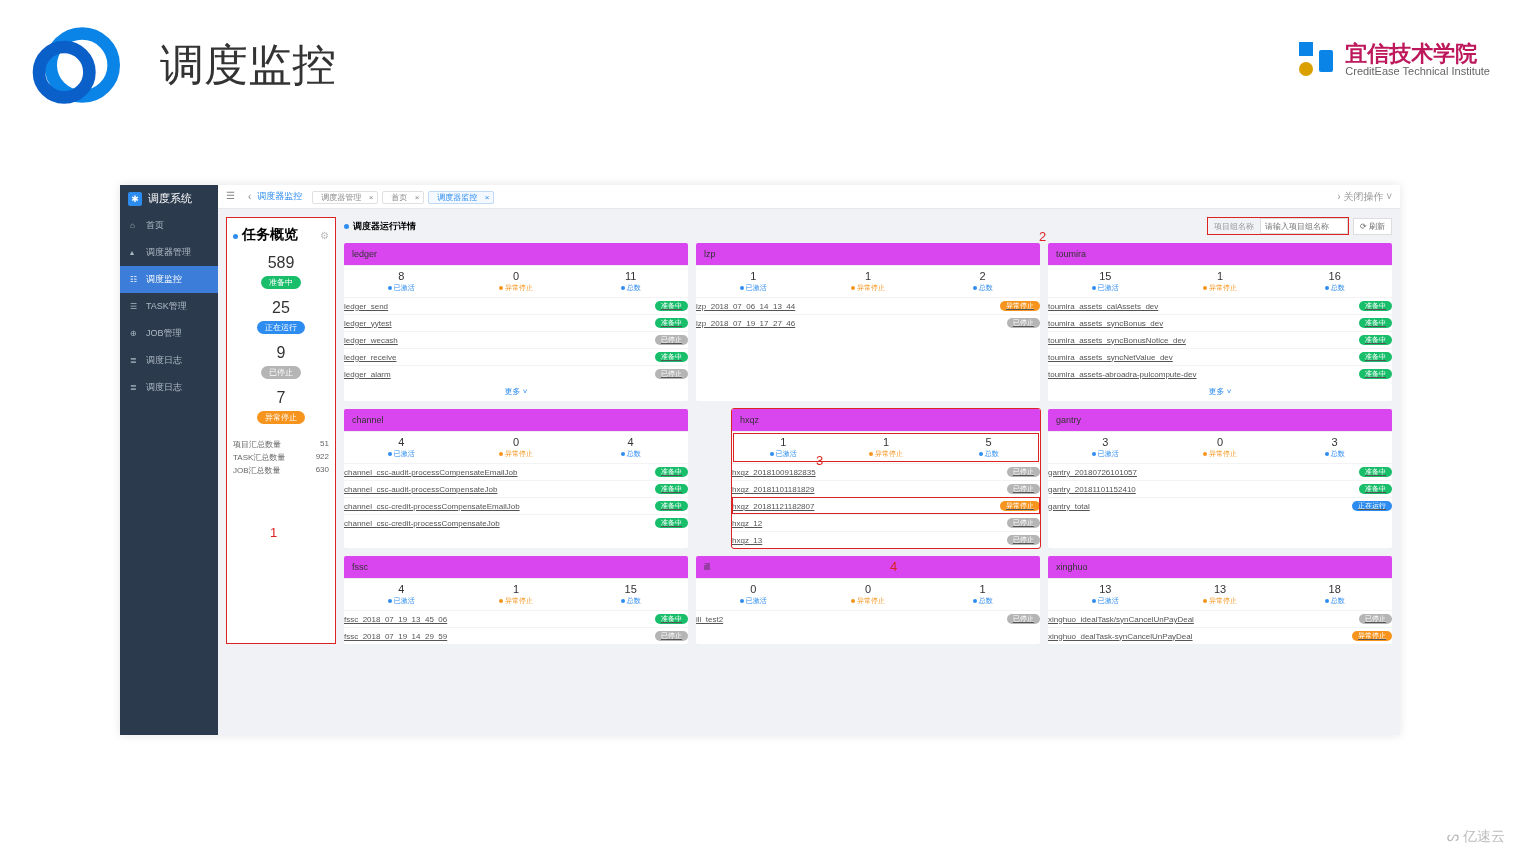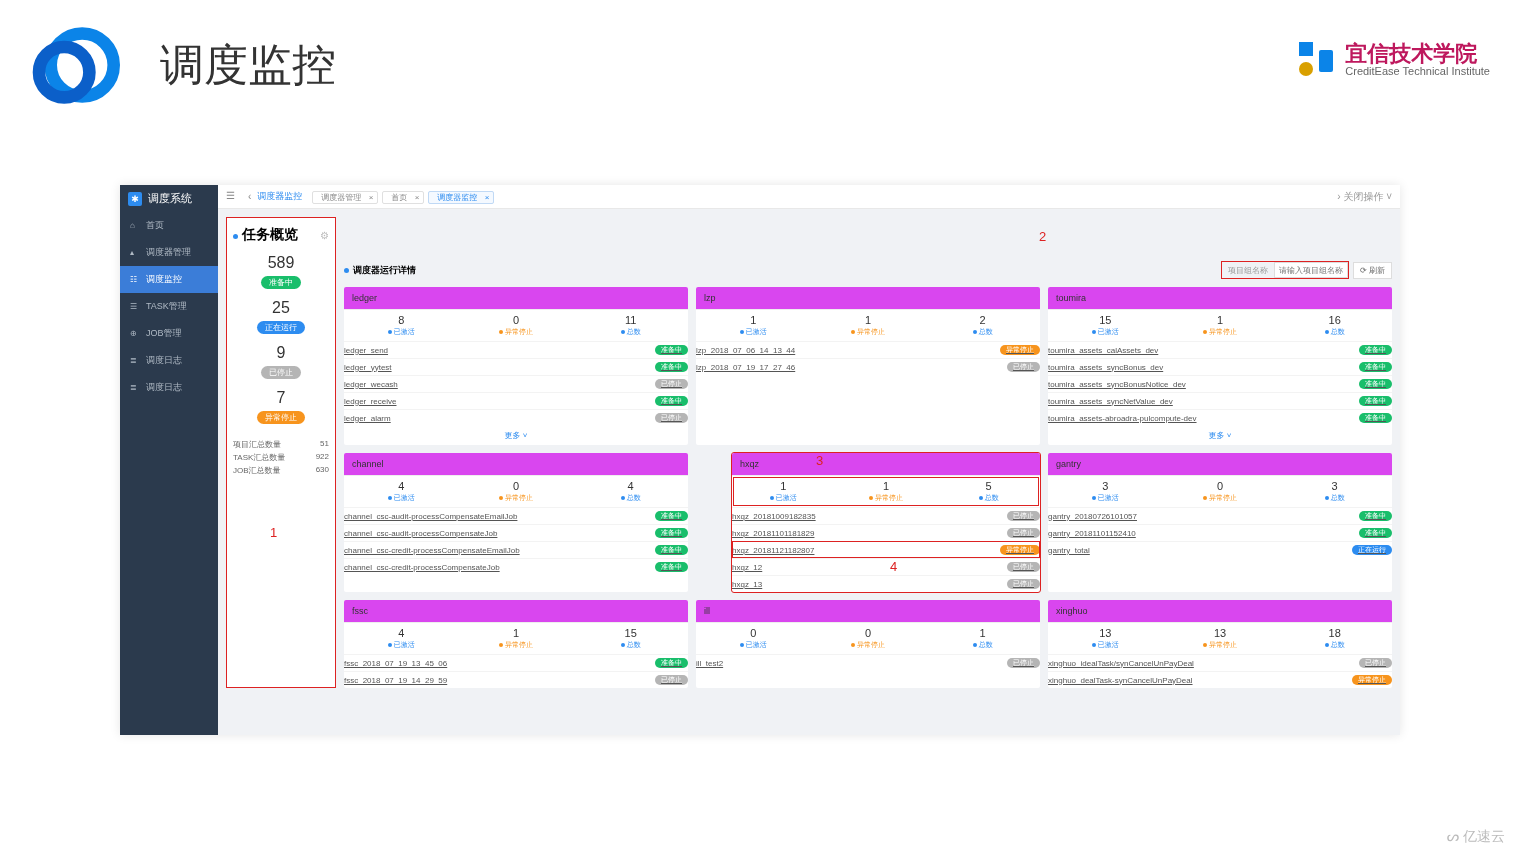"调度器运行详情" .detail-head { margin-top: 44px -> none }
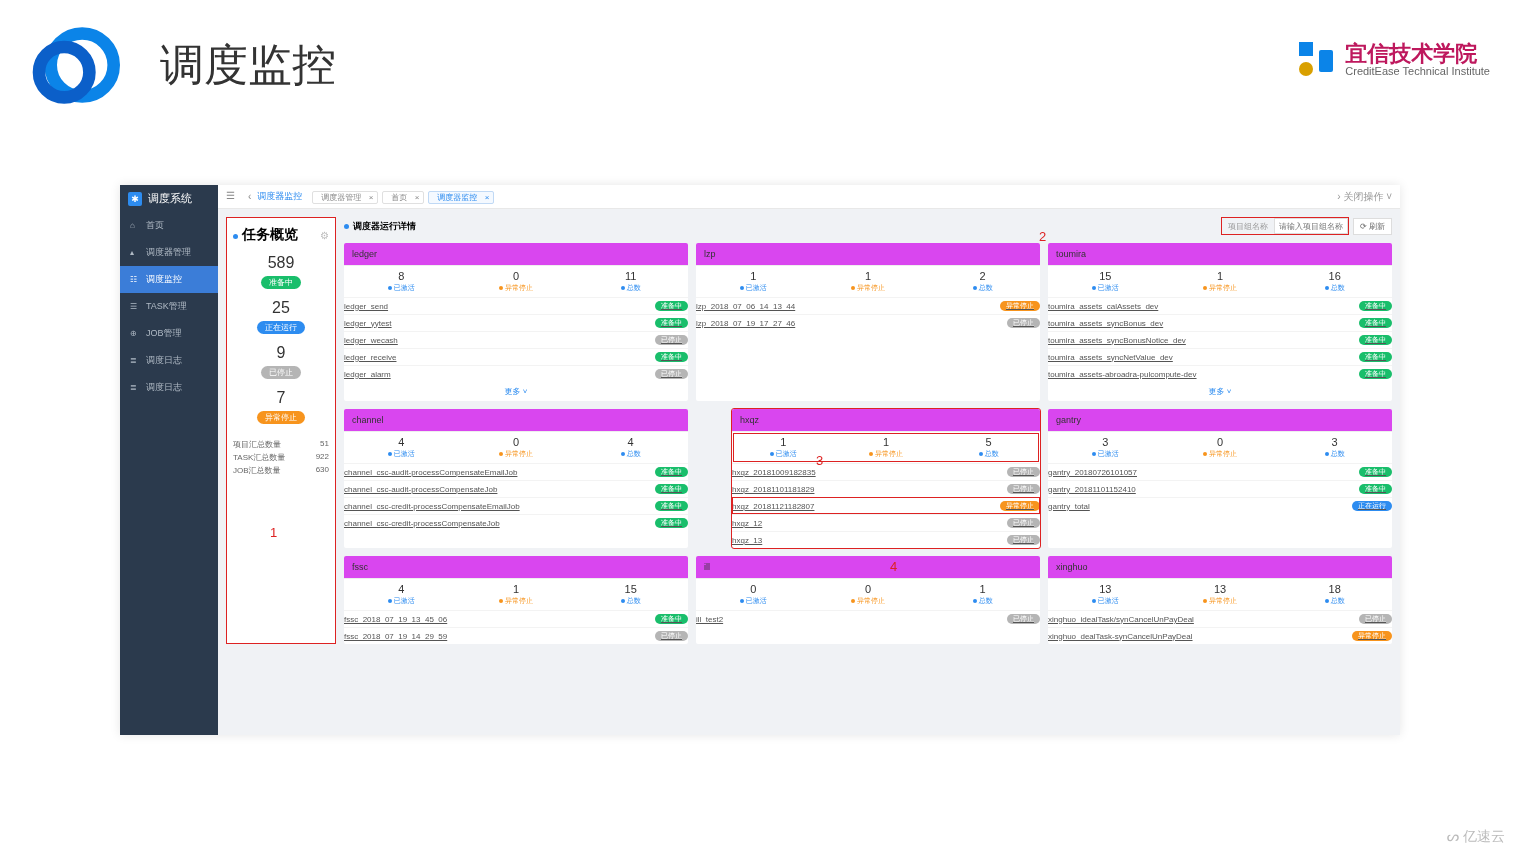"请输入项目组名称" .search-input { width: 74px -> 88px }
